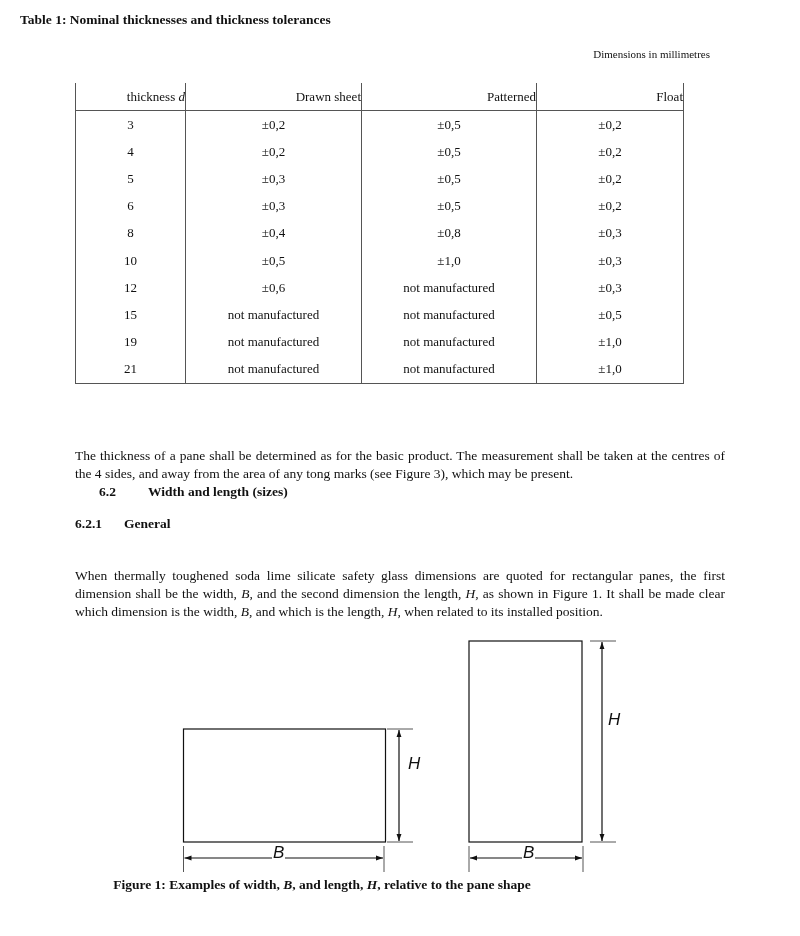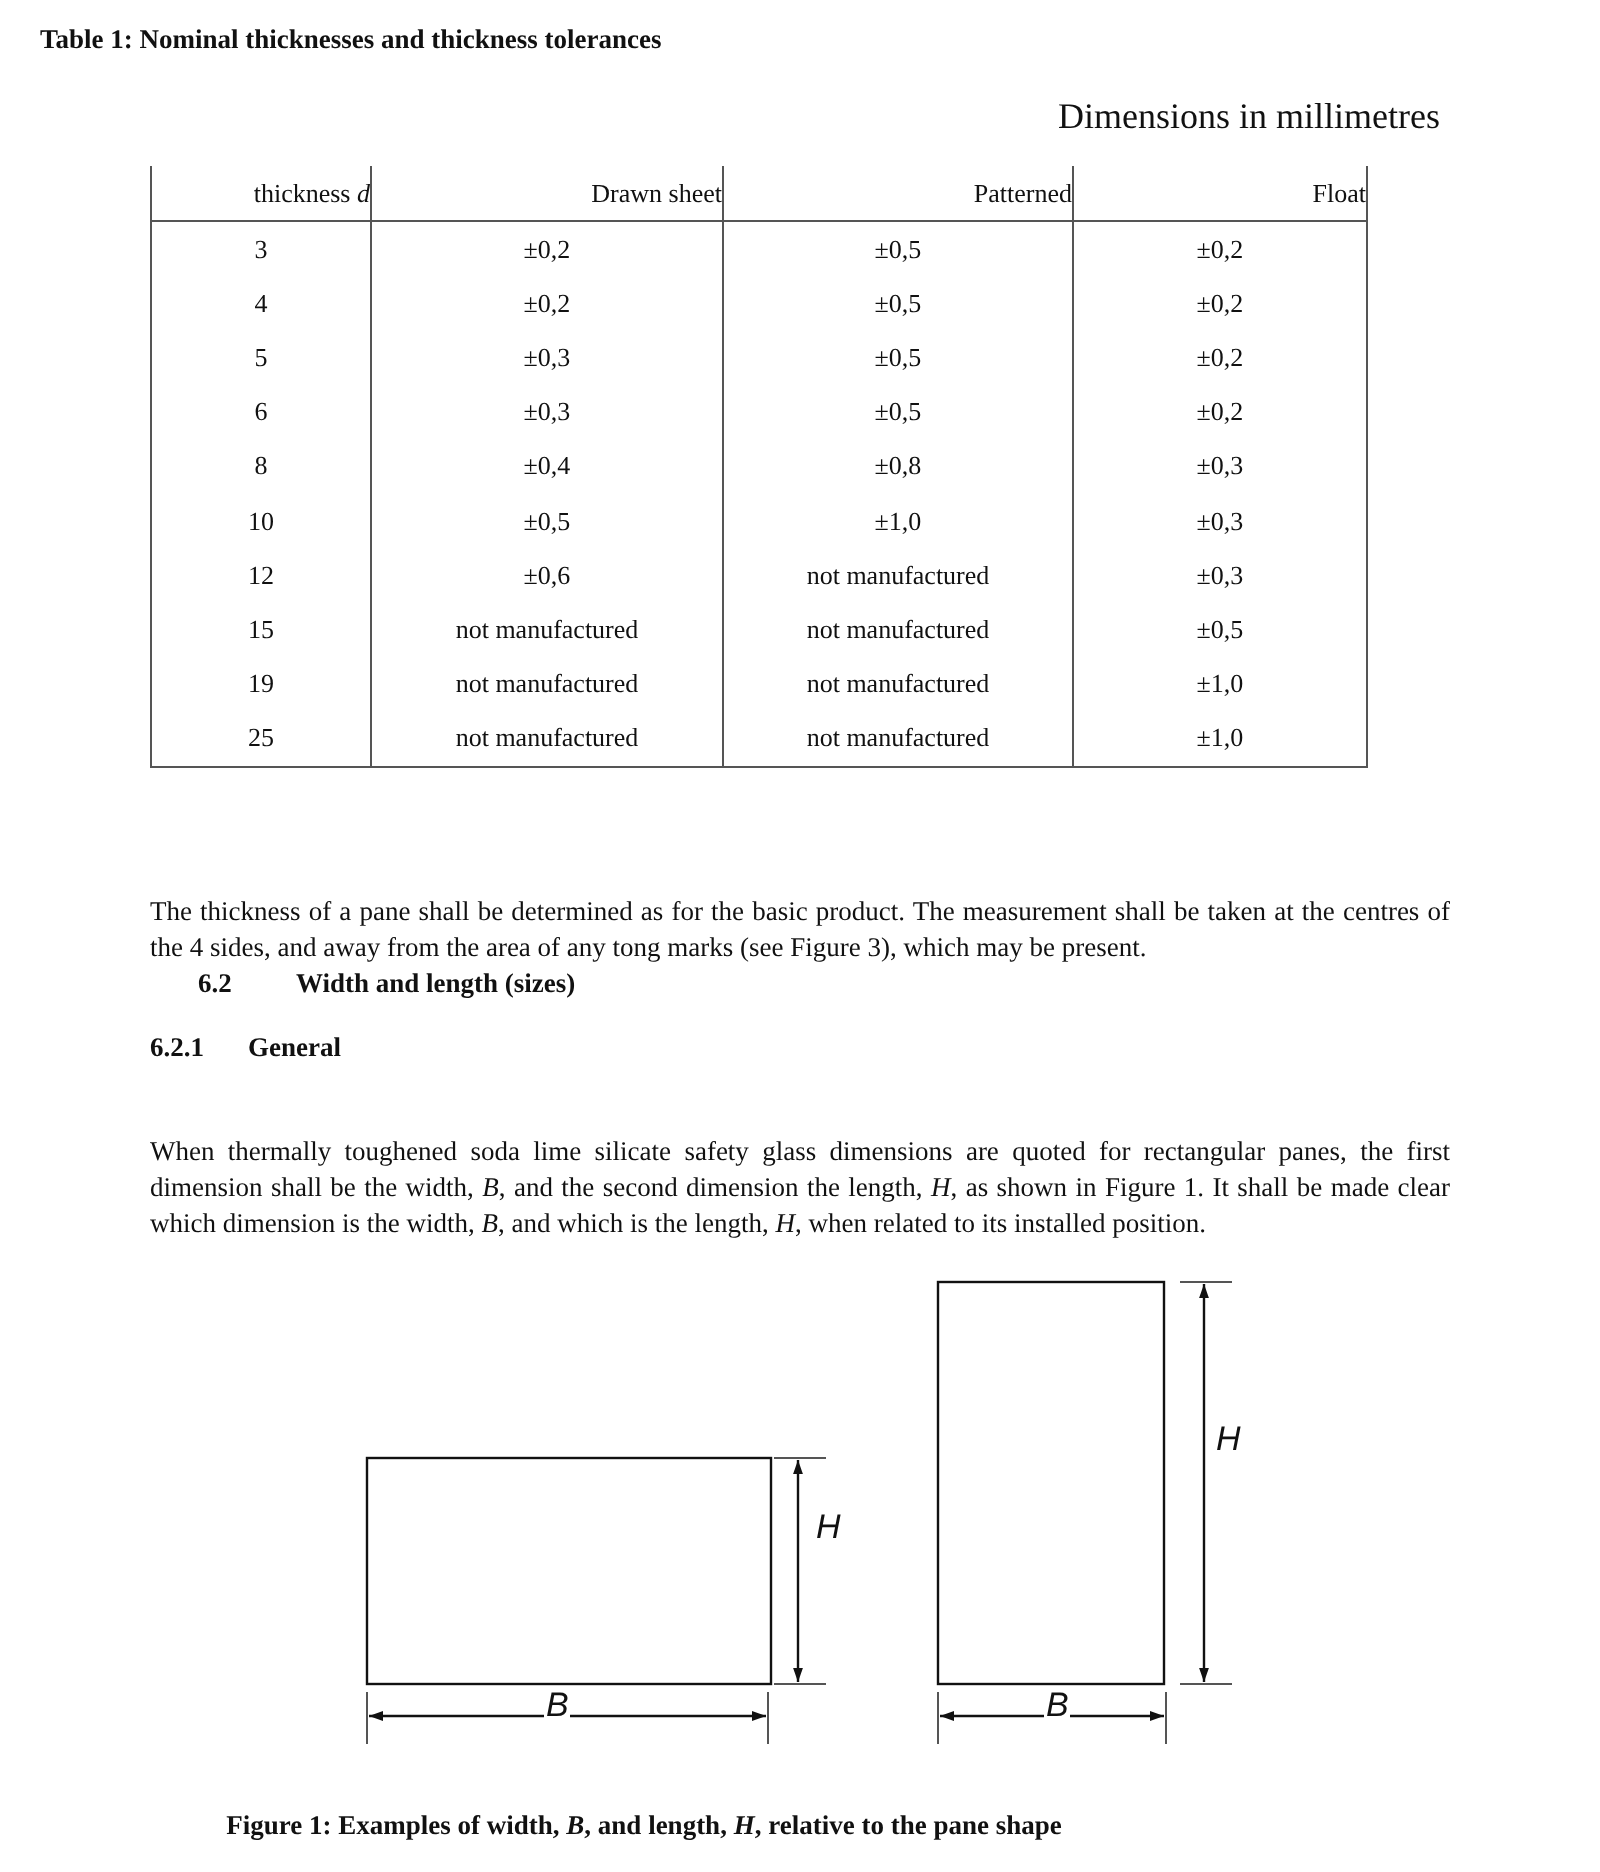"Dimensions in millimetres" .dims-note { font-size: 18px -> 11px; right: 80px -> 90px }
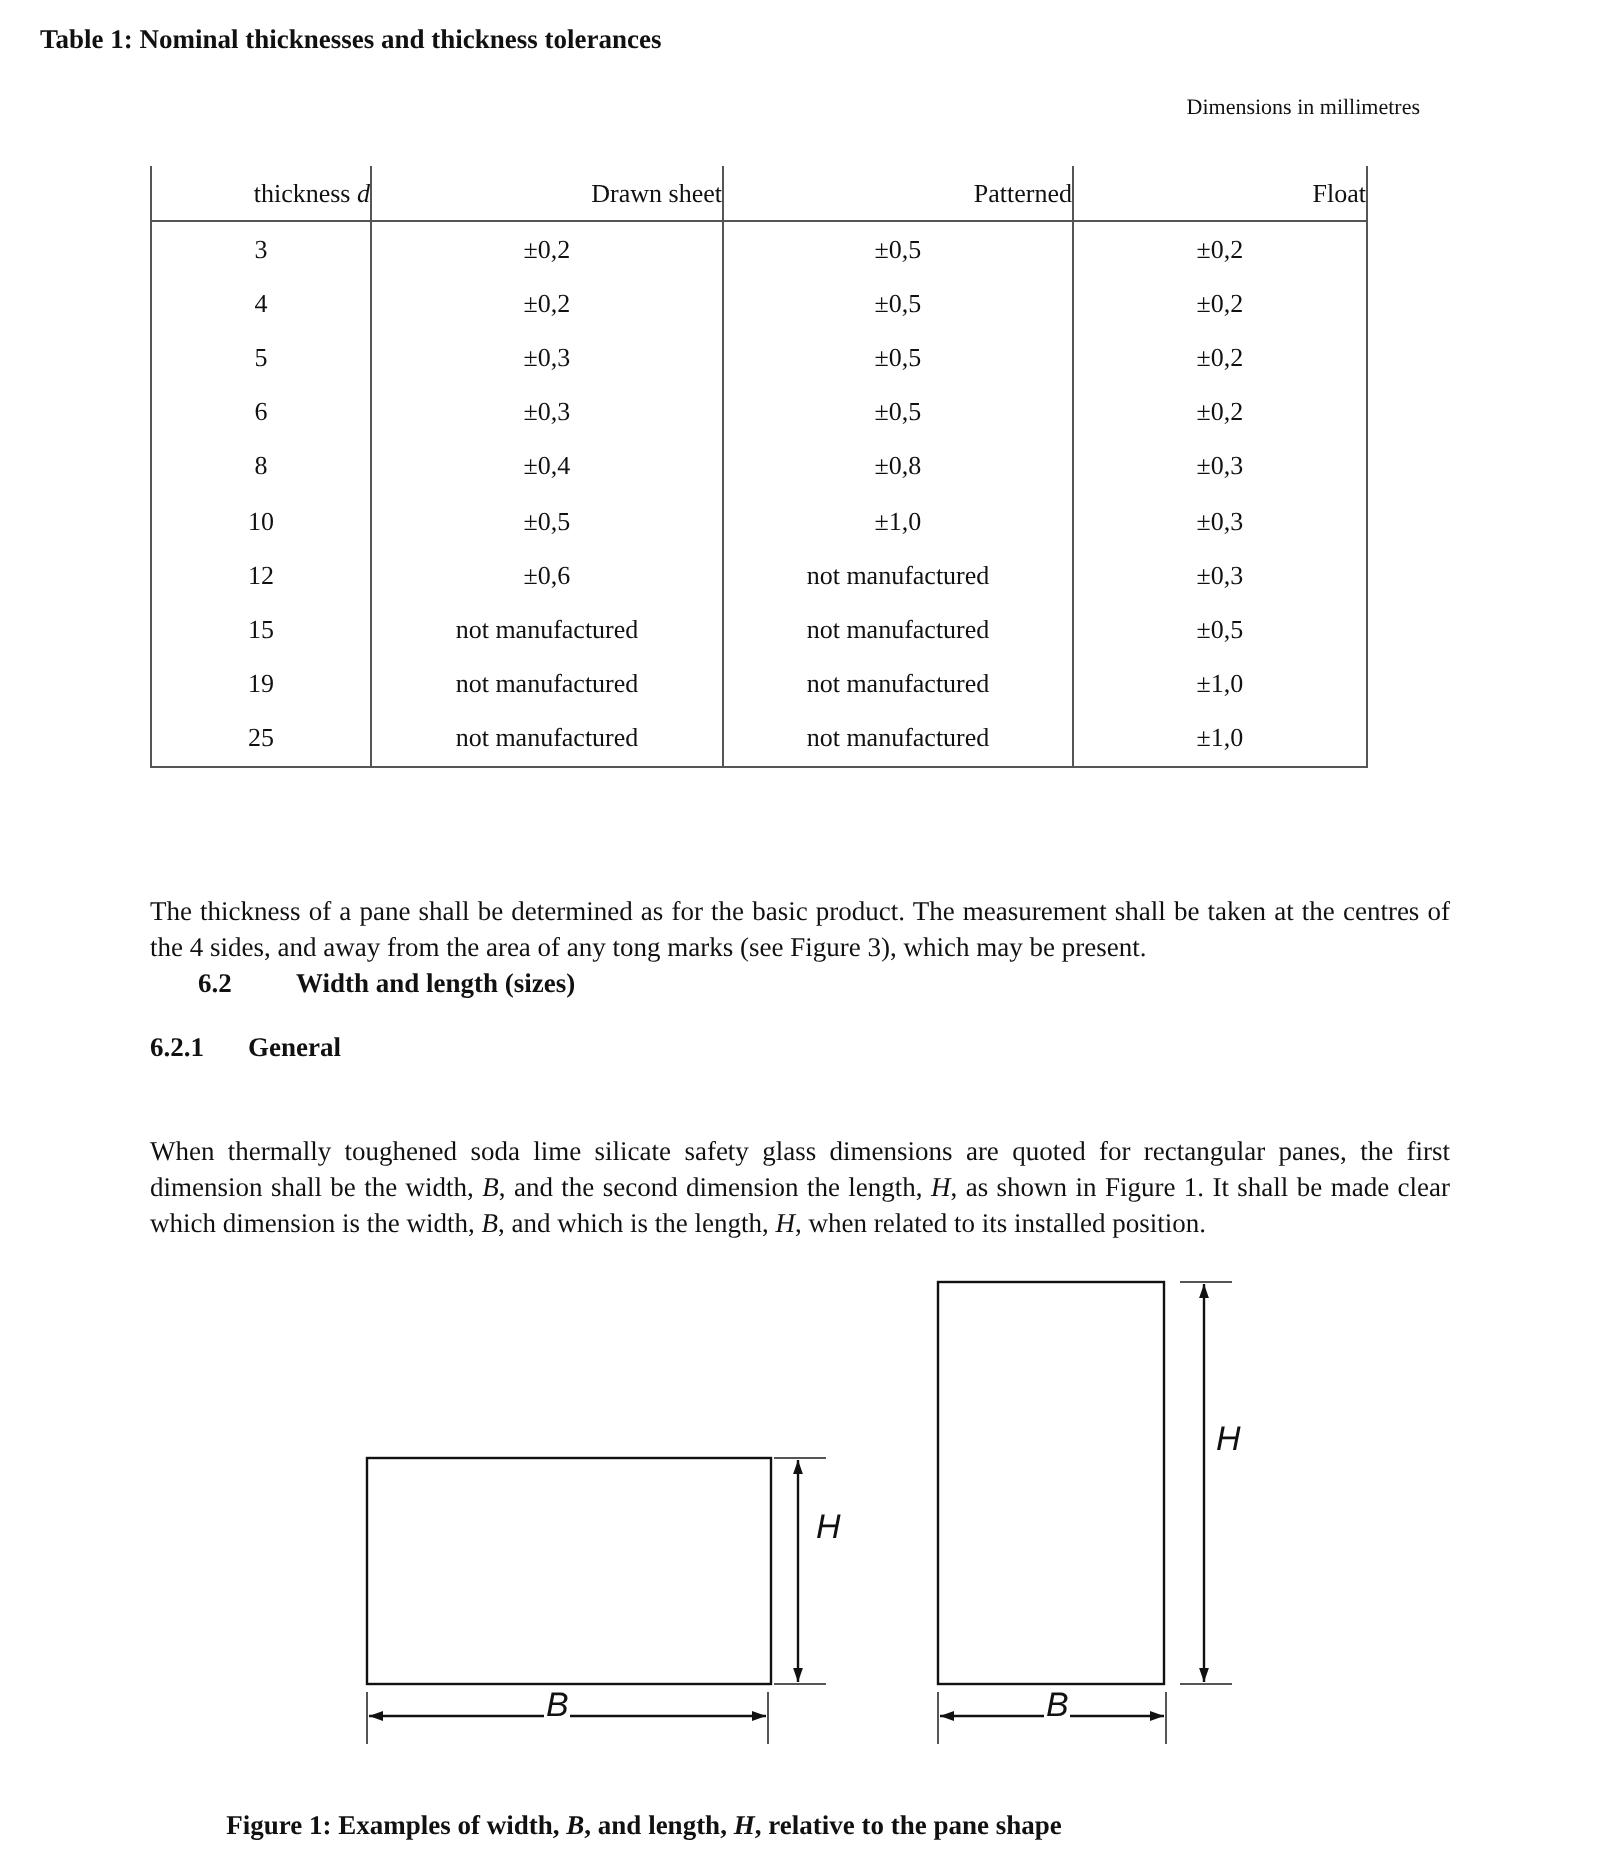"25" td { text: 25 -> 21 }
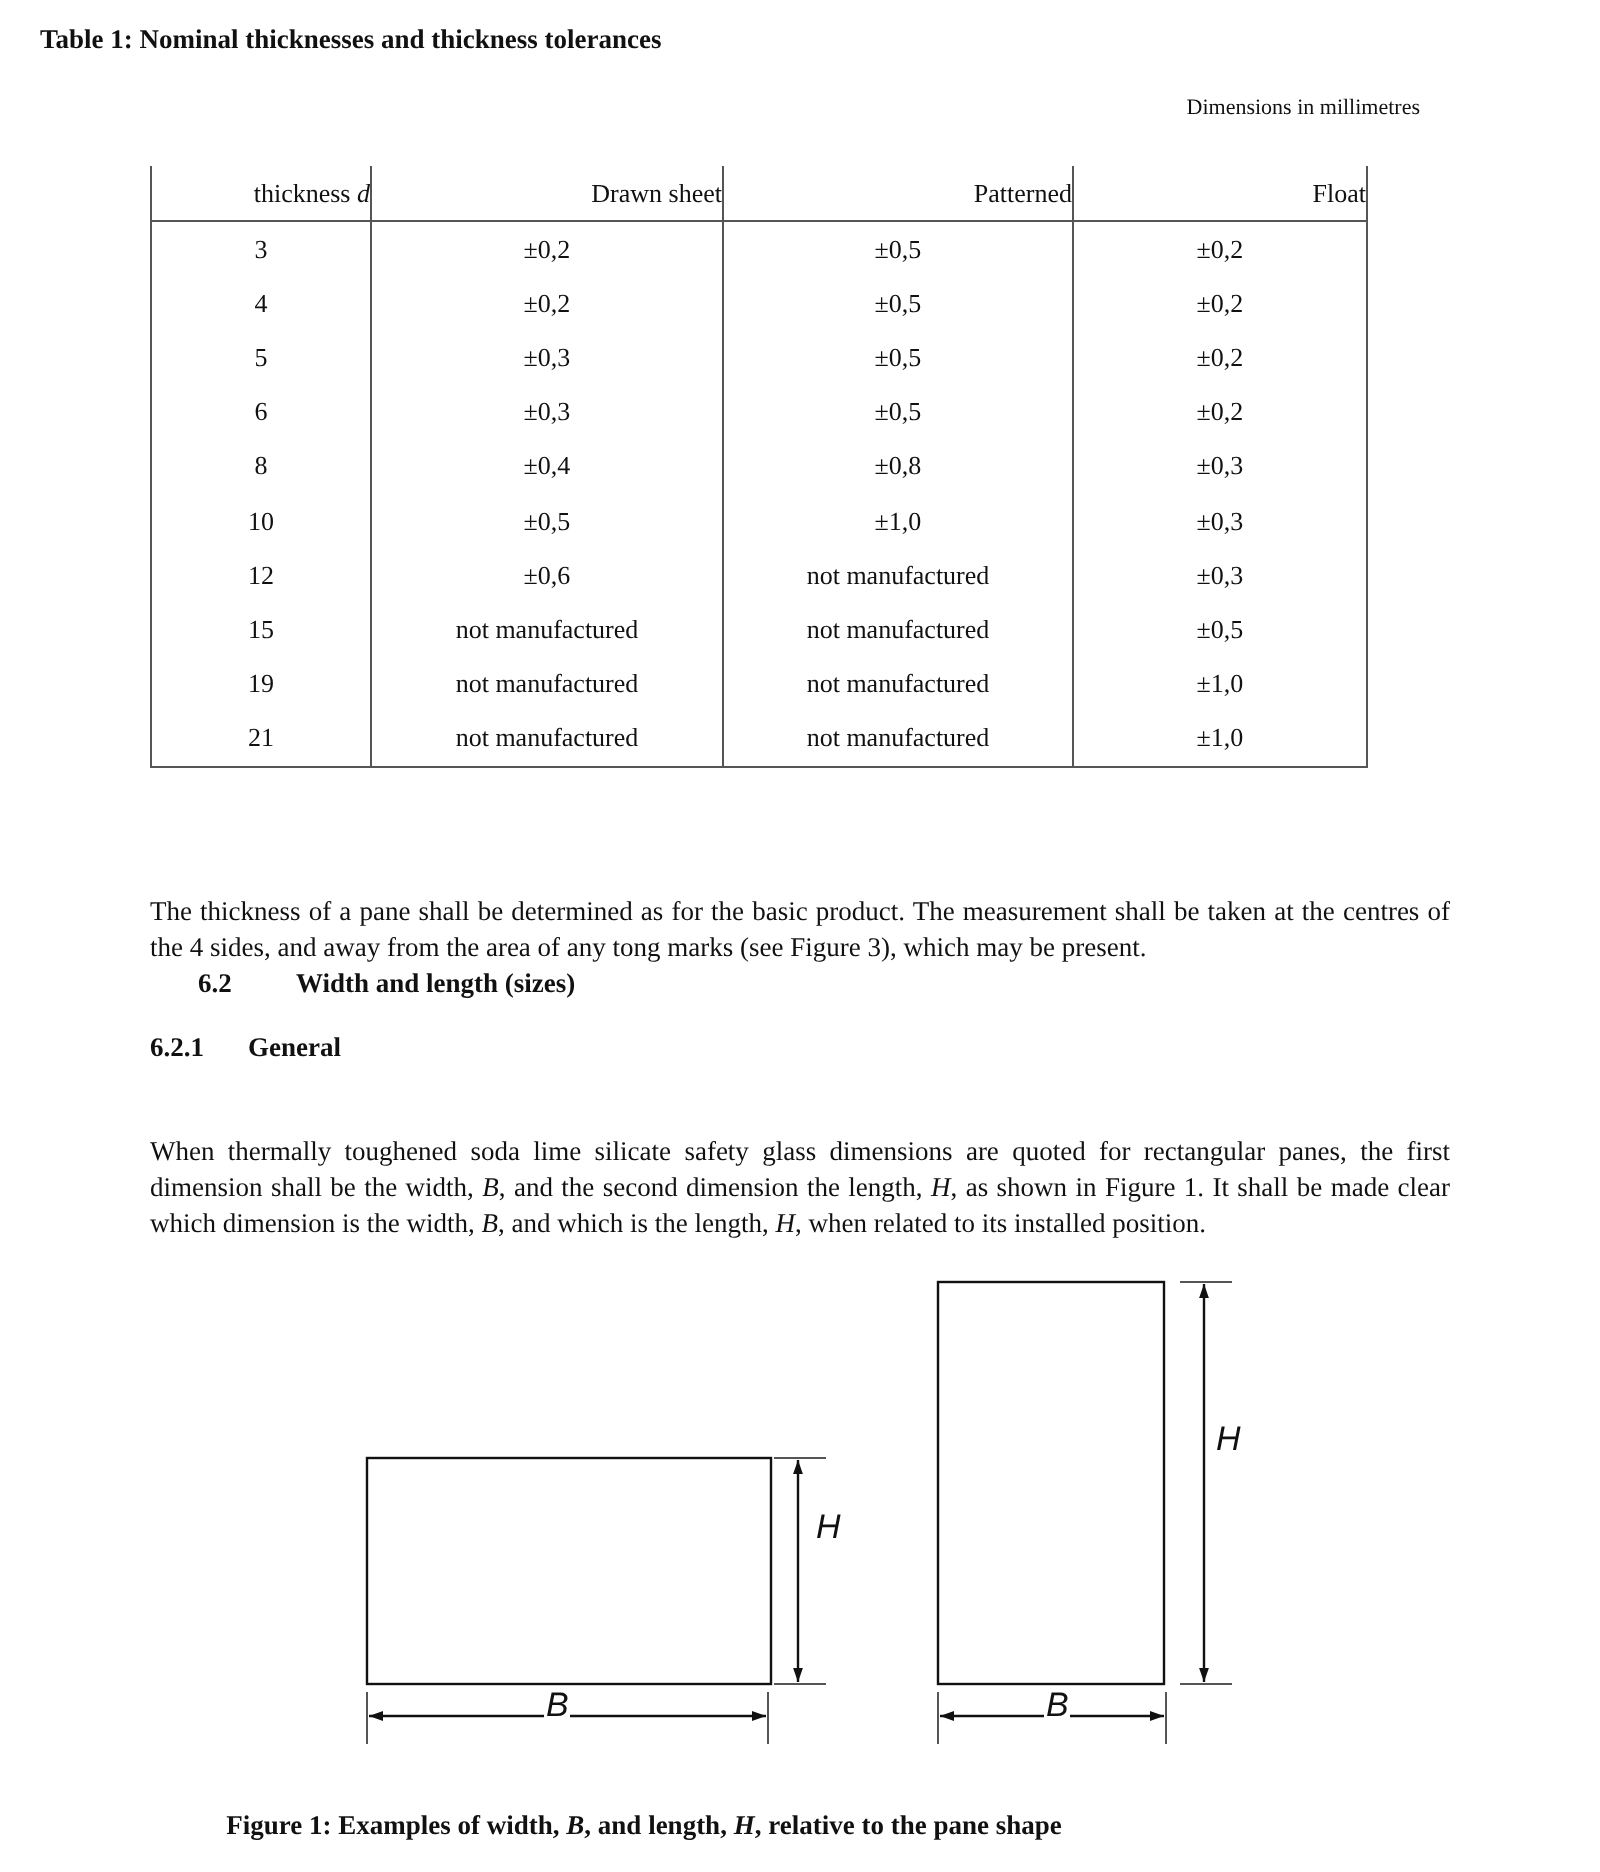"Figure 1: Examples of width," .fig-caption { top: 905px -> 877px }
